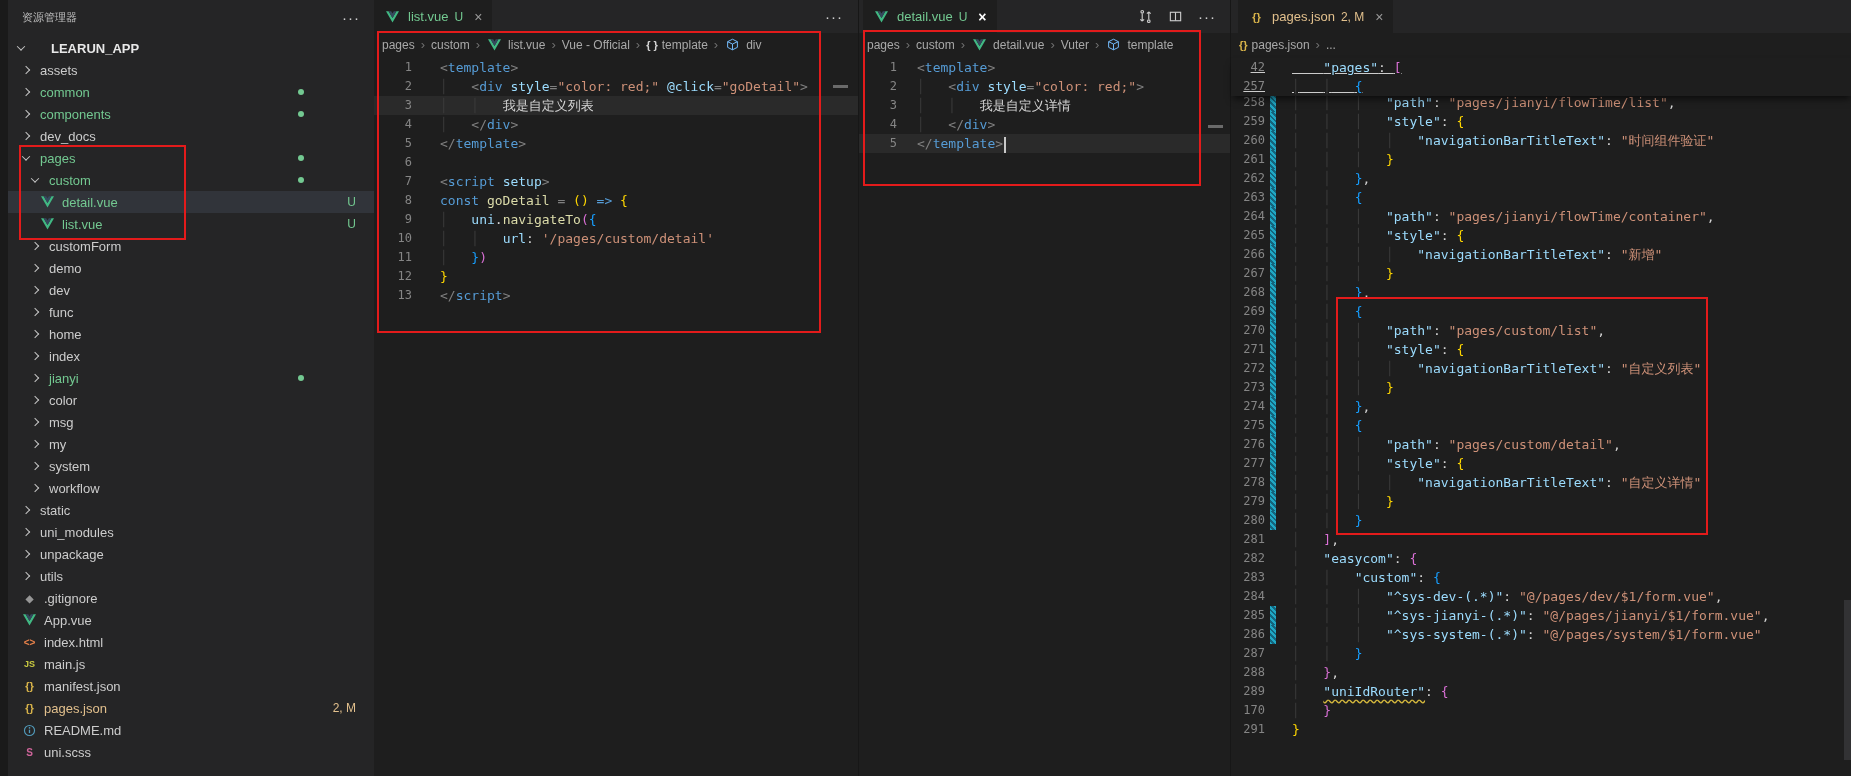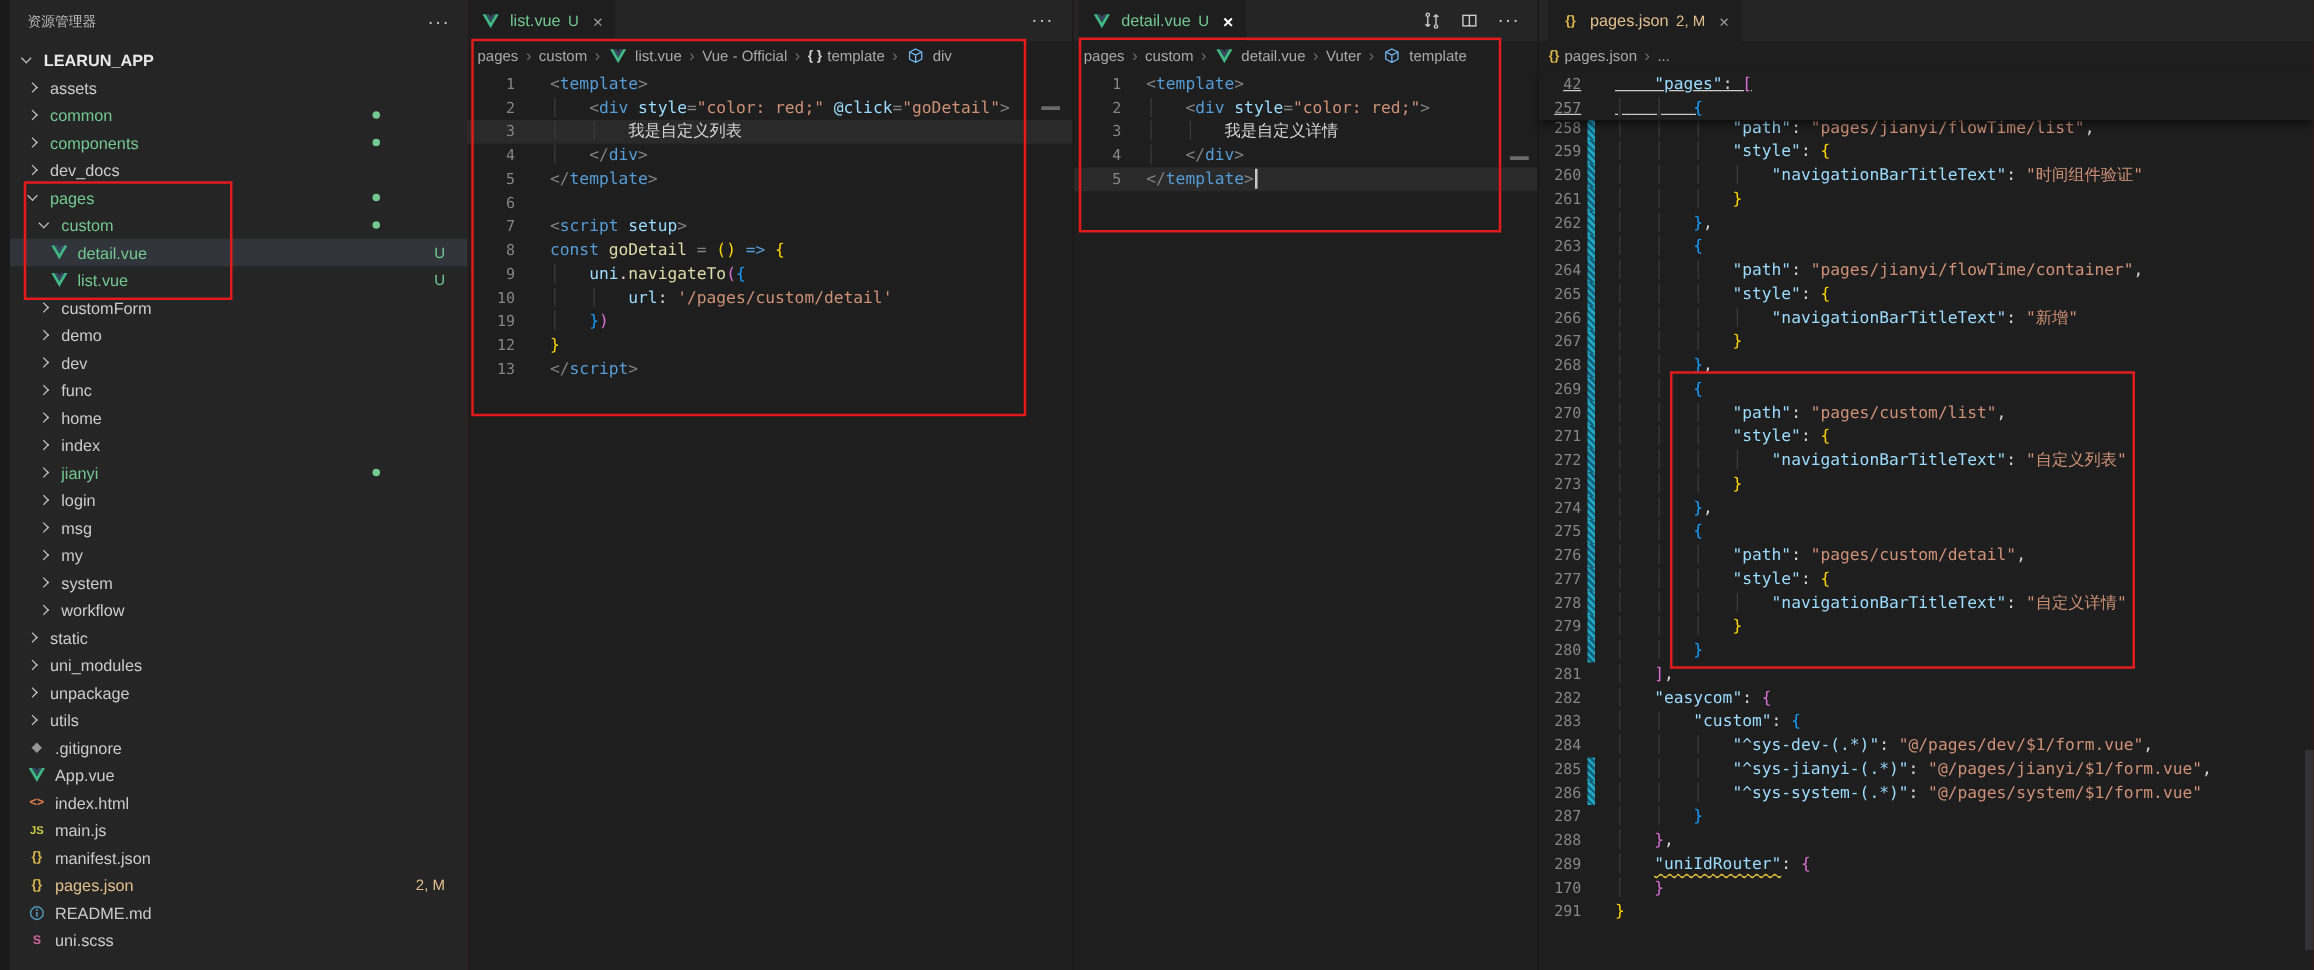"资源管理器" .app { background: #7f1d1d -> #14532d }
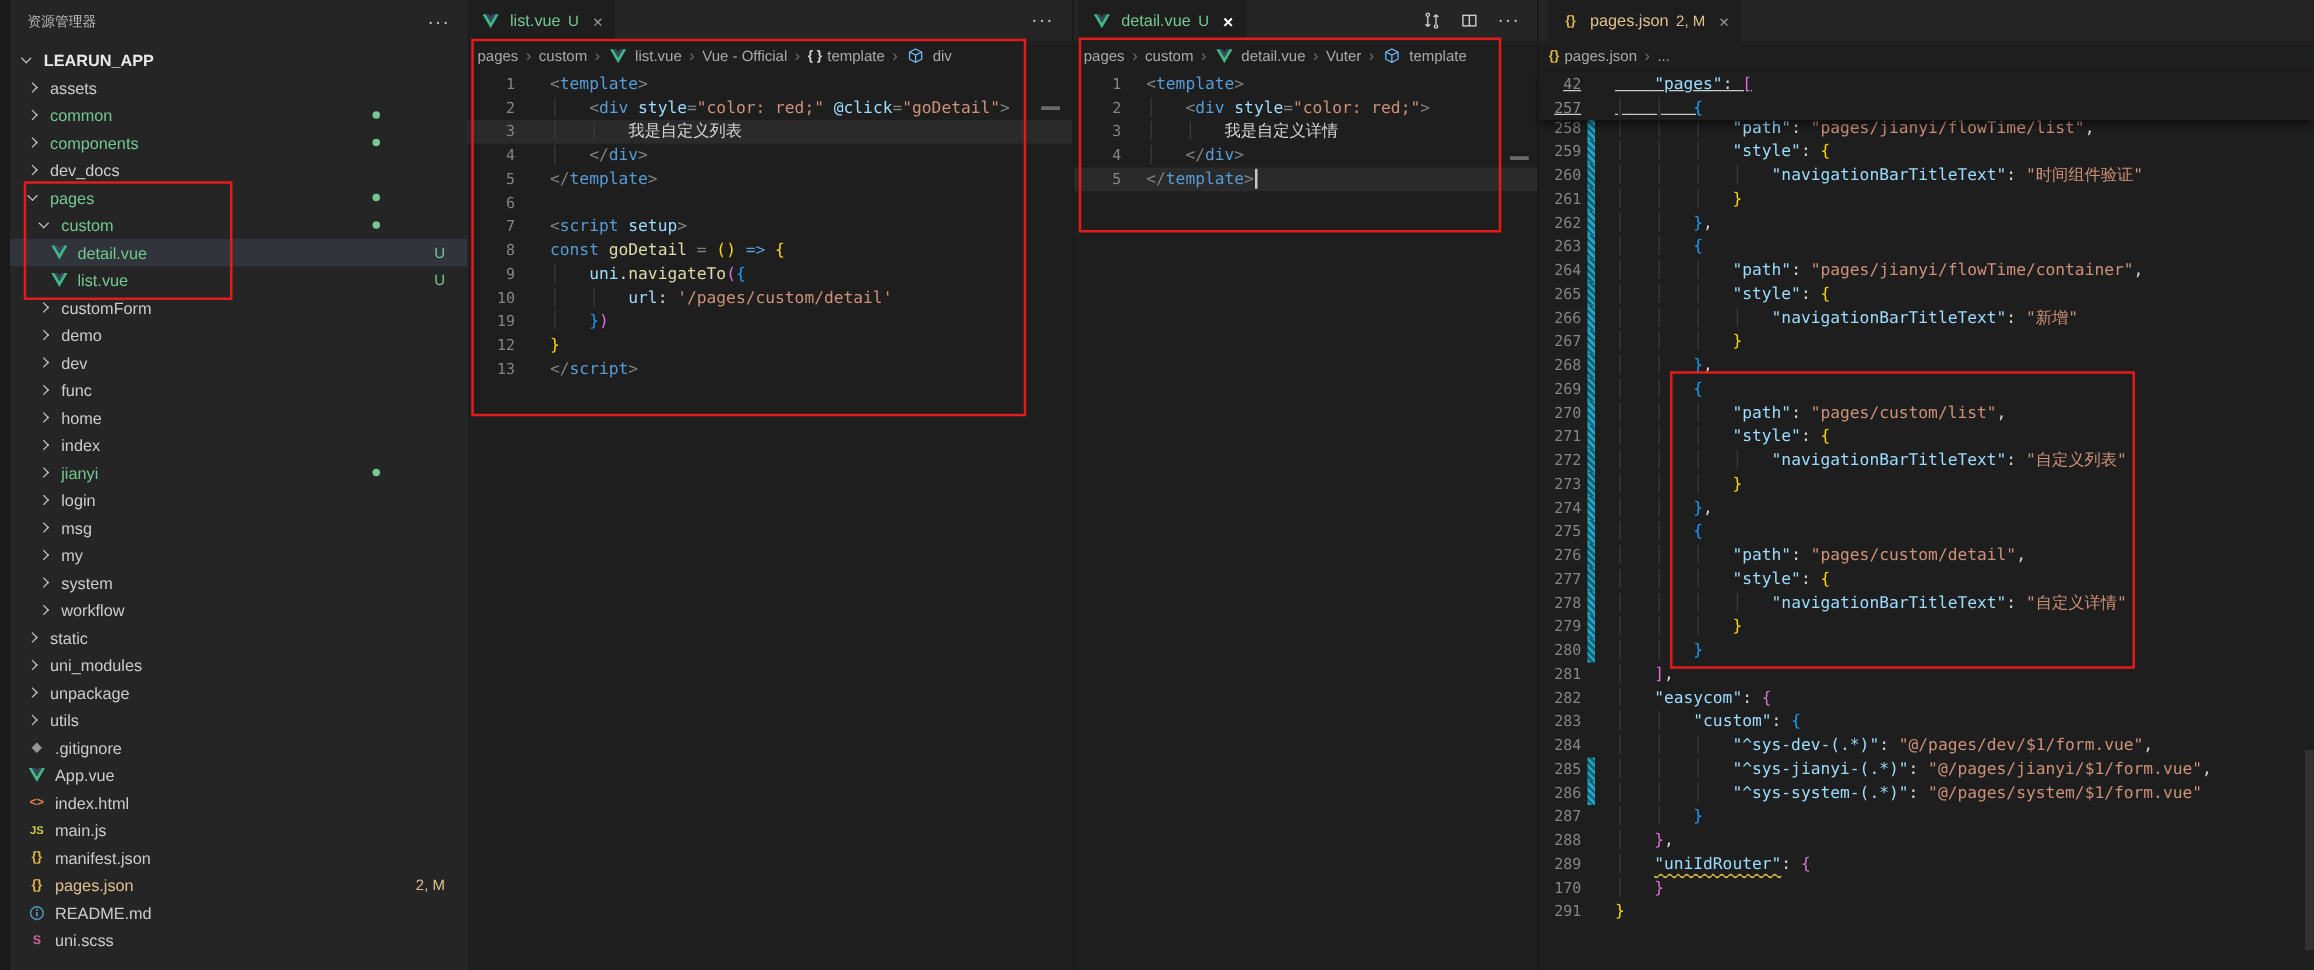"LEARUN_APP" div.trow { gap: none -> 16px }
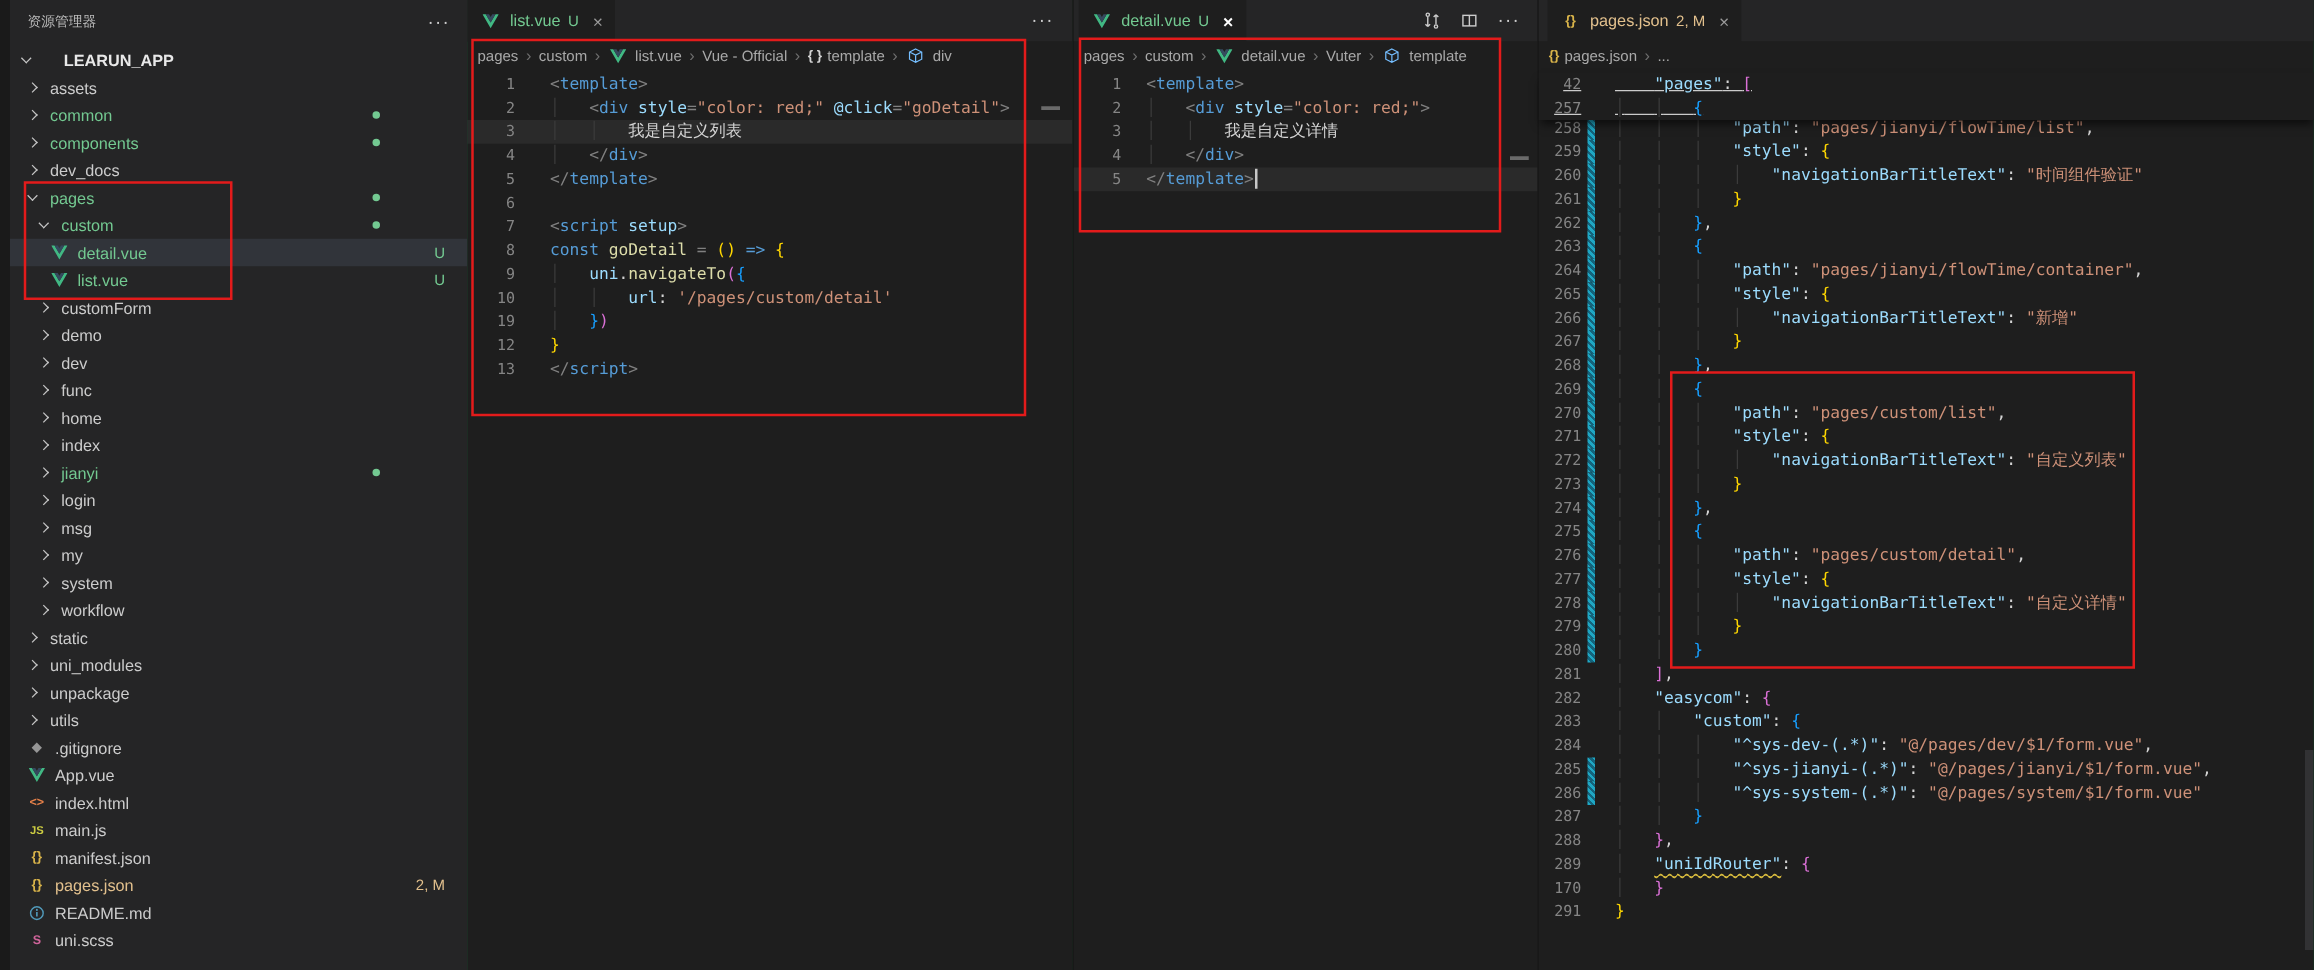"19" span.ln { text: 19 -> 11 }
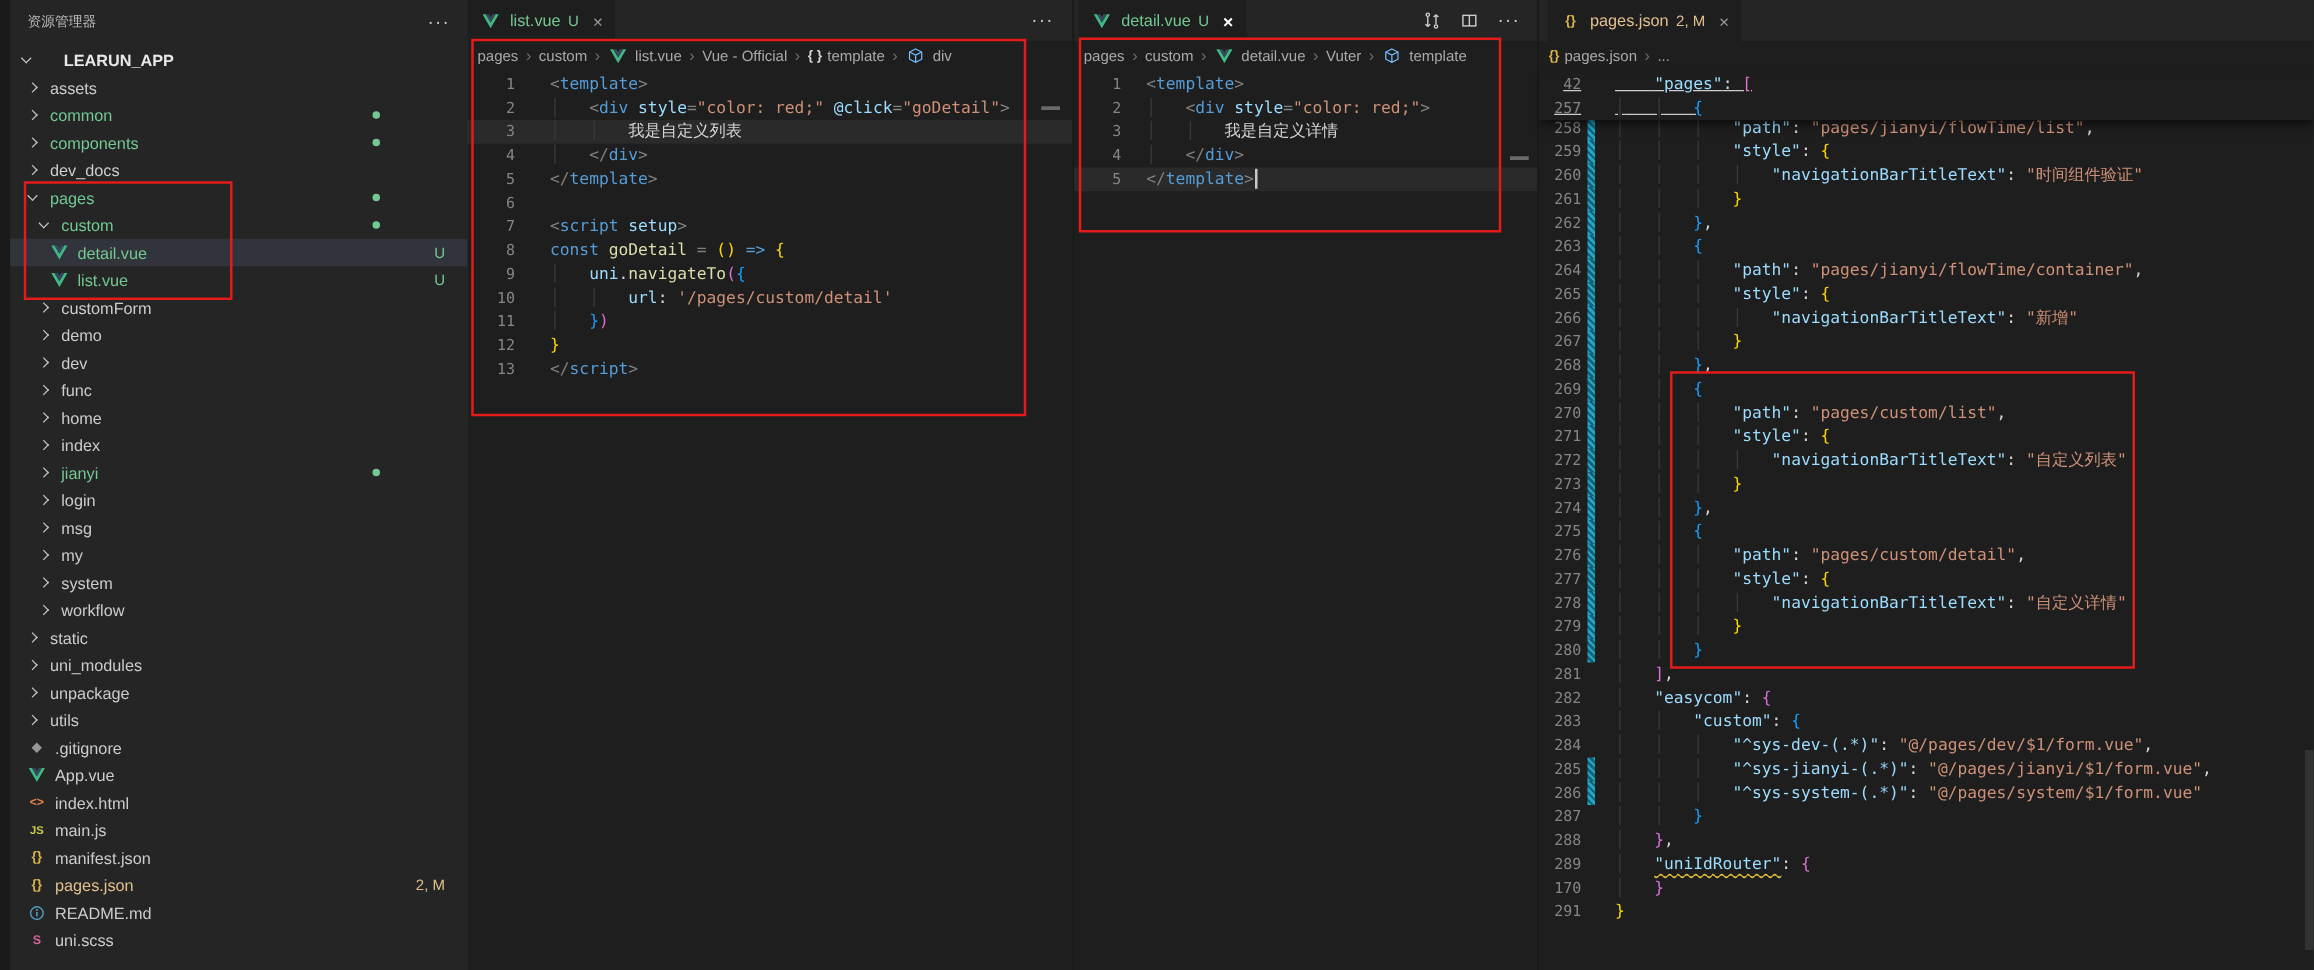"login" span.lbl { text: login -> color }
